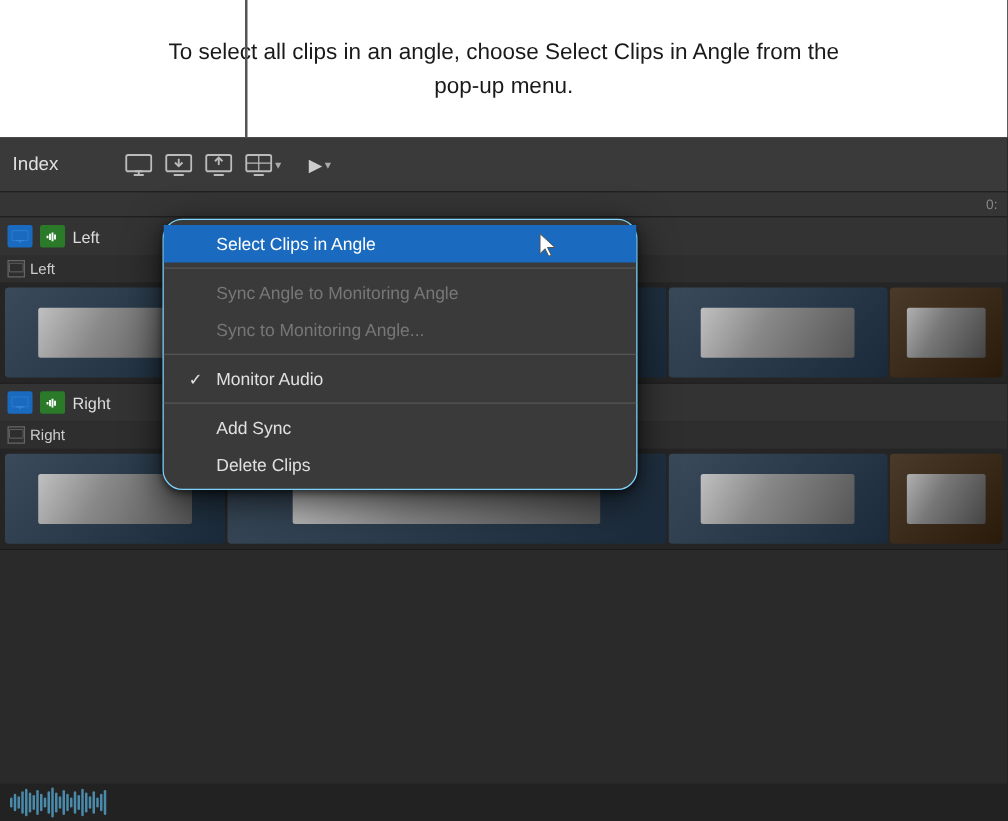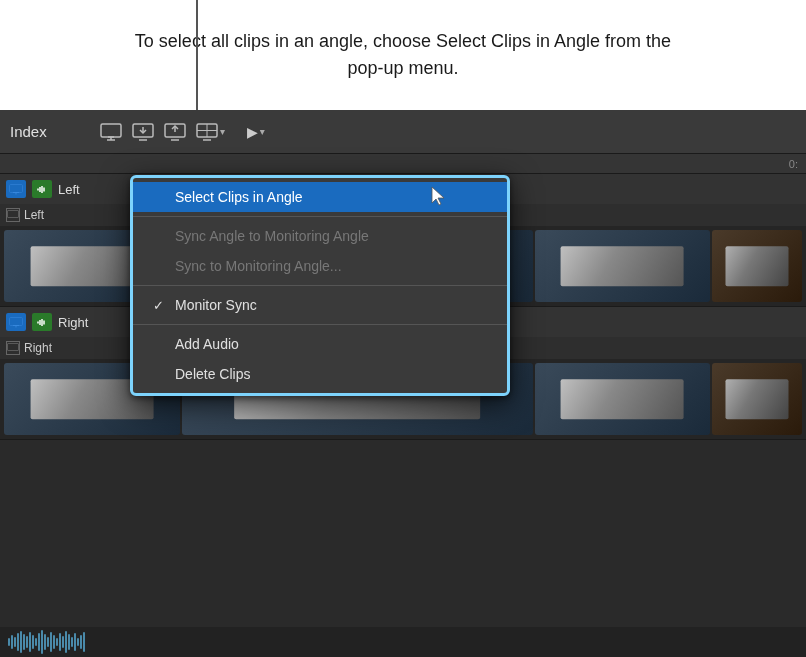"Select Clips in Angle" .popup-menu { border: 3px solid #7dd3fc -> 1px solid #7dd3fc; border-radius: 6px -> 16px }
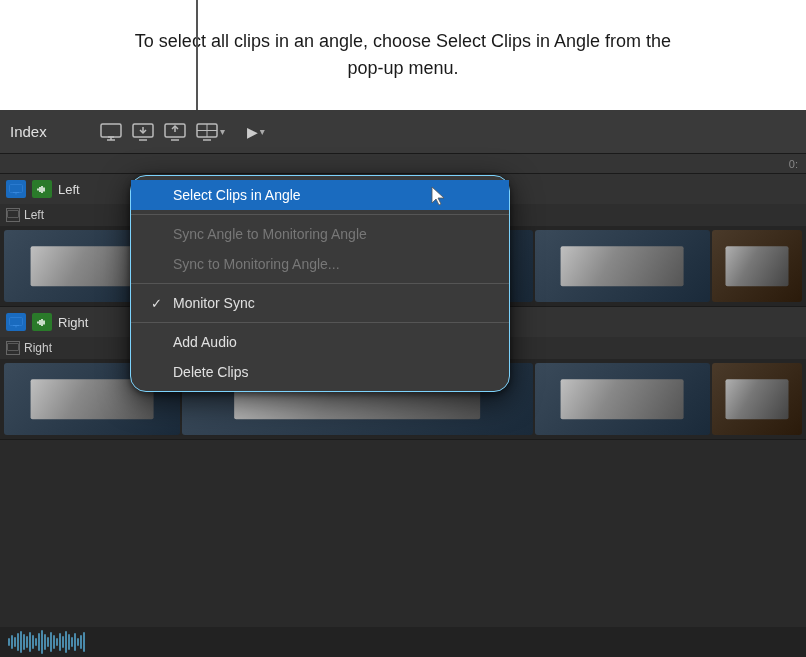"Monitor Sync" span { text: Sync -> Audio }
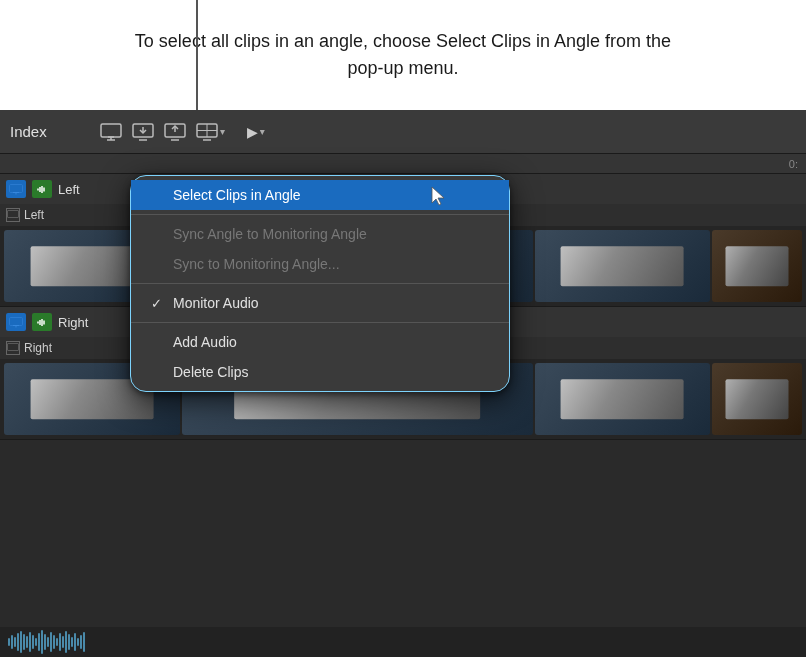"Add Audio" span { text: Audio -> Sync }
